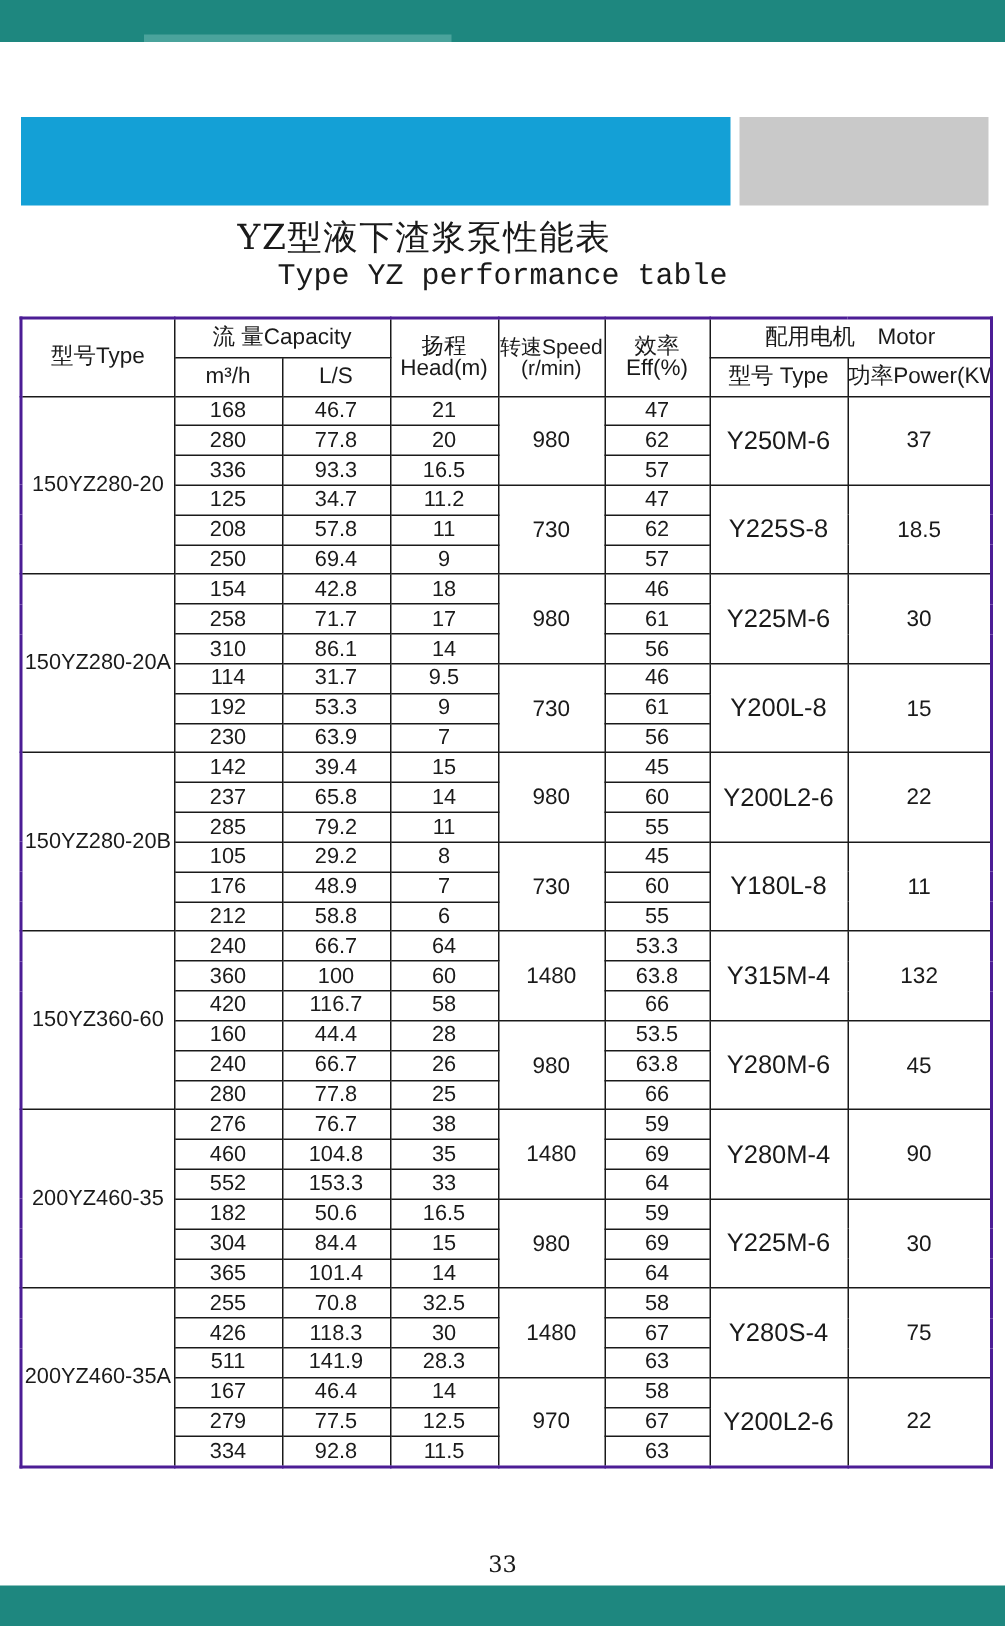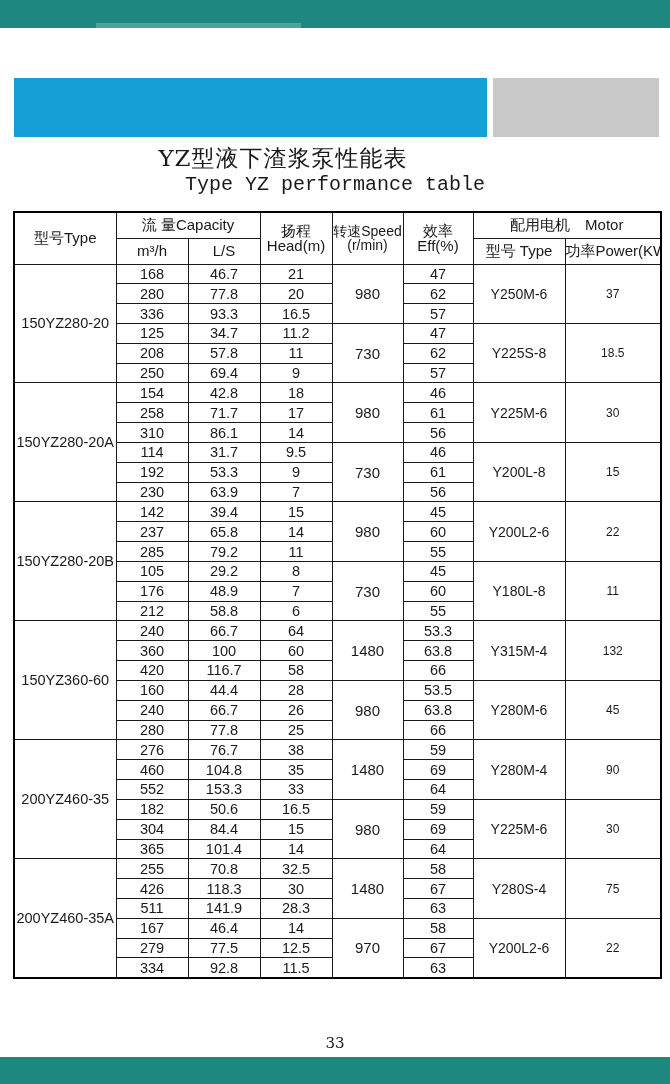"型号Type" table.perf { border: 2px solid #000000 -> 2px solid #4c1d95 }
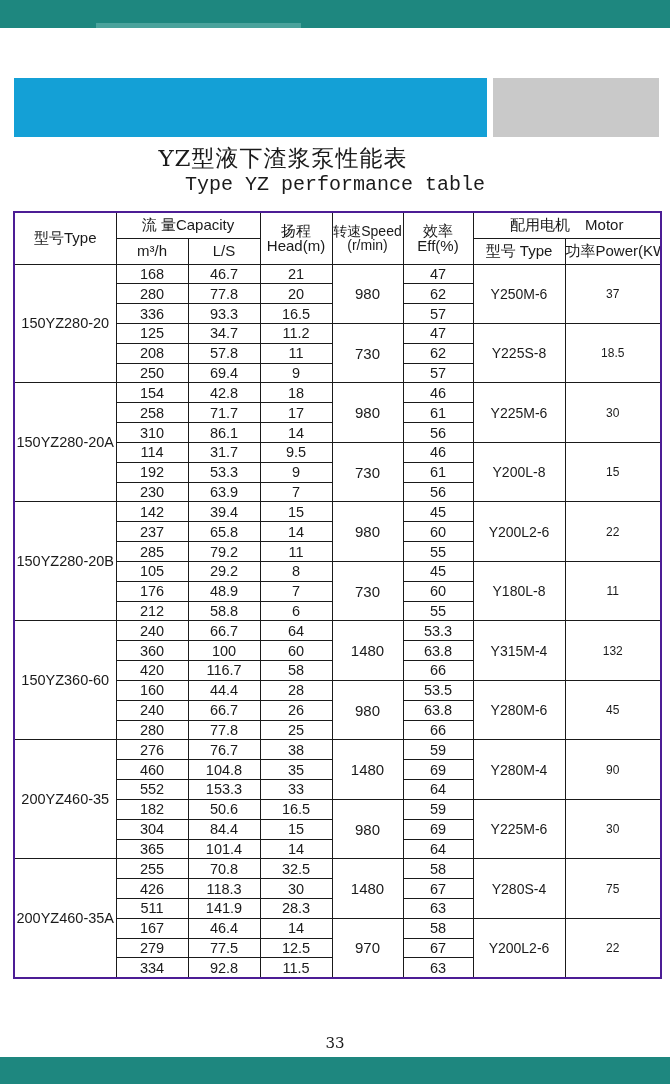"Y250M-6" td.motor-cell { font-size: 14px -> 17px }
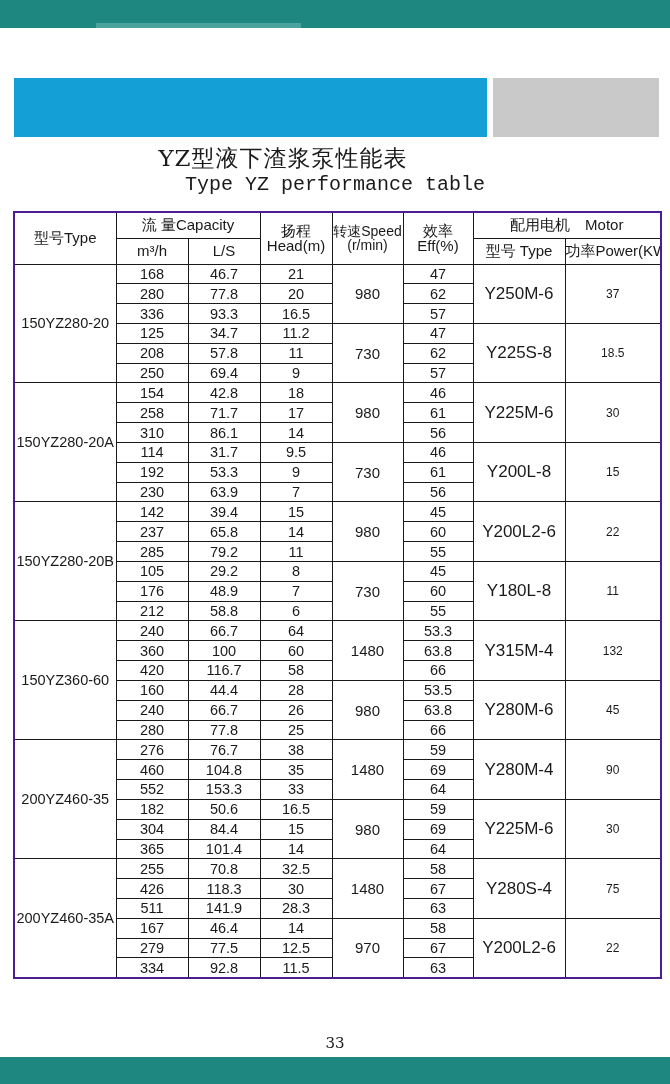"37" td.power-cell { font-size: 12px -> 15px }
